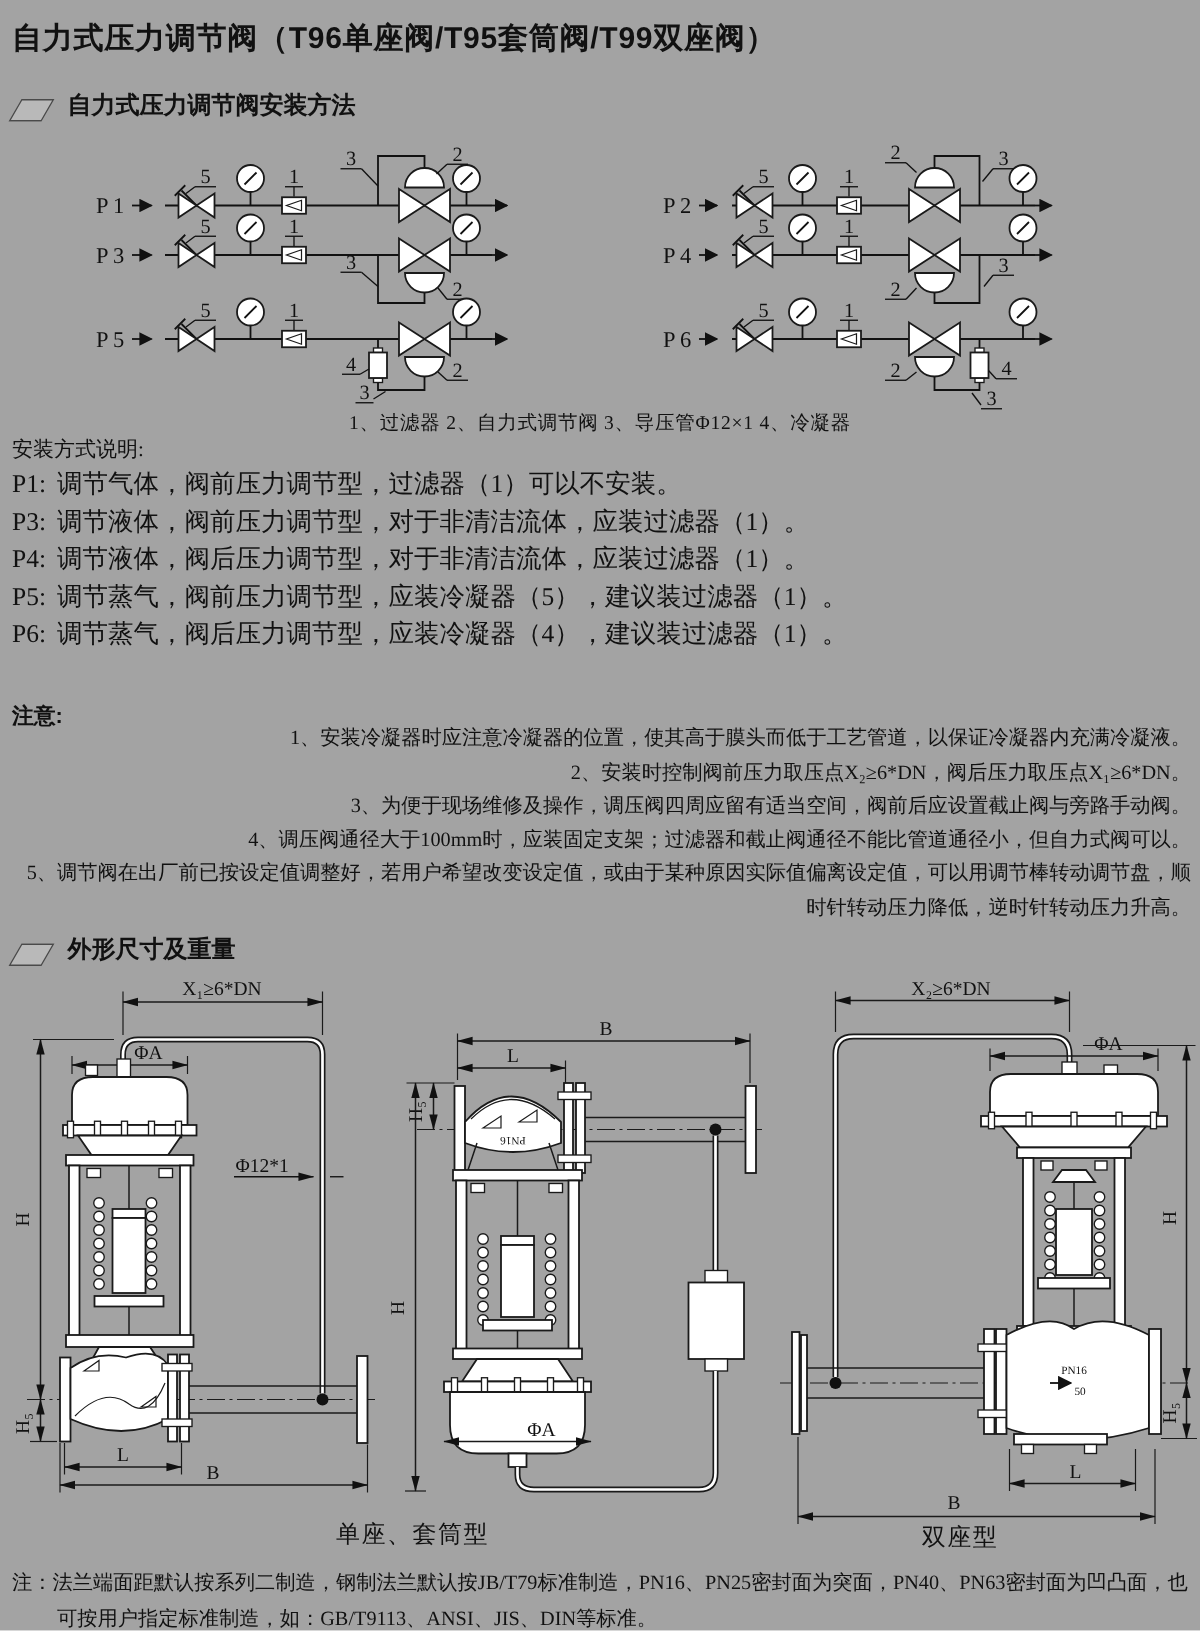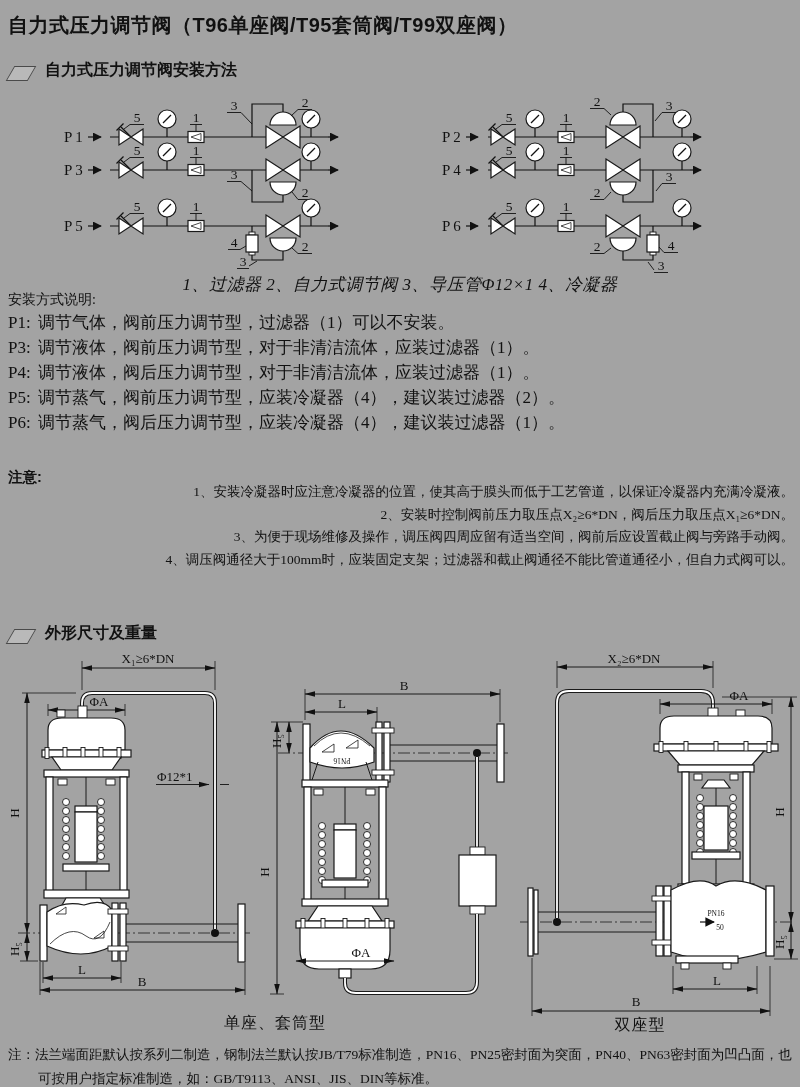"1、过滤器 2、自力式调节阀 3、导压管Φ12×1 4、冷凝器" .legend { font-size: 17px -> 13px; font-style: italic -> none }
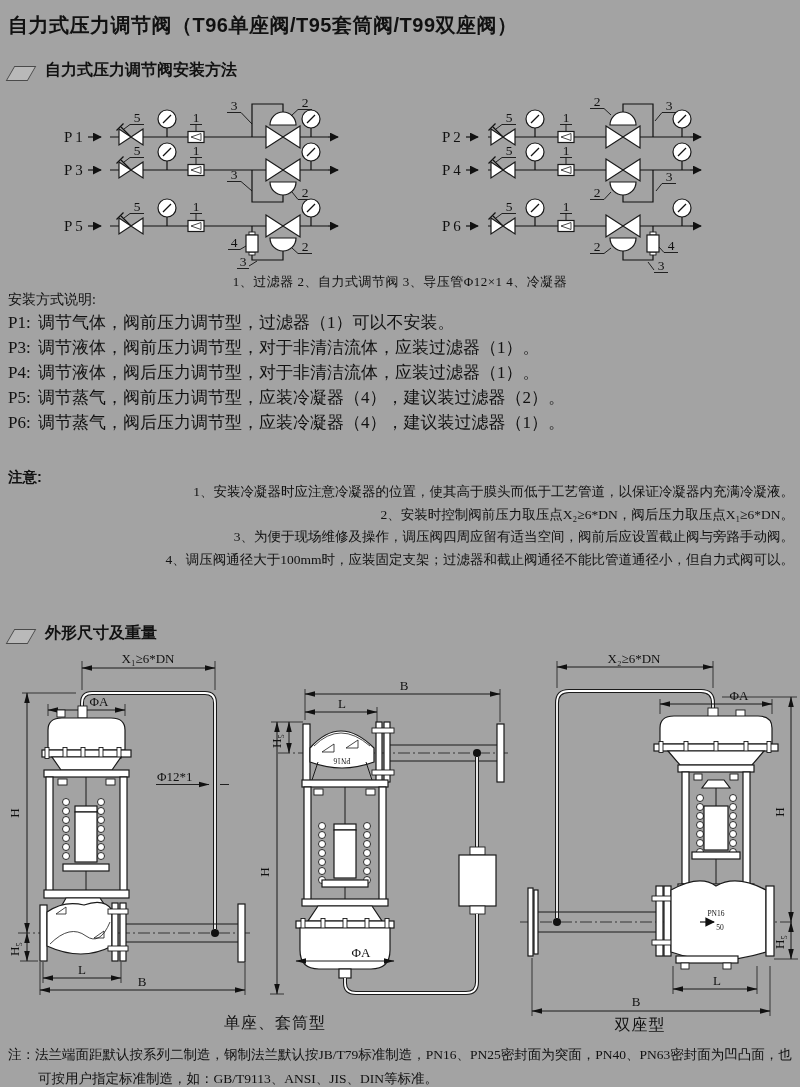"调节蒸气，阀前压力调节型，应装冷凝器（4），建议装过滤器（2）。" span { text: 4），建议装过滤器（2 -> 5），建议装过滤器（1 }
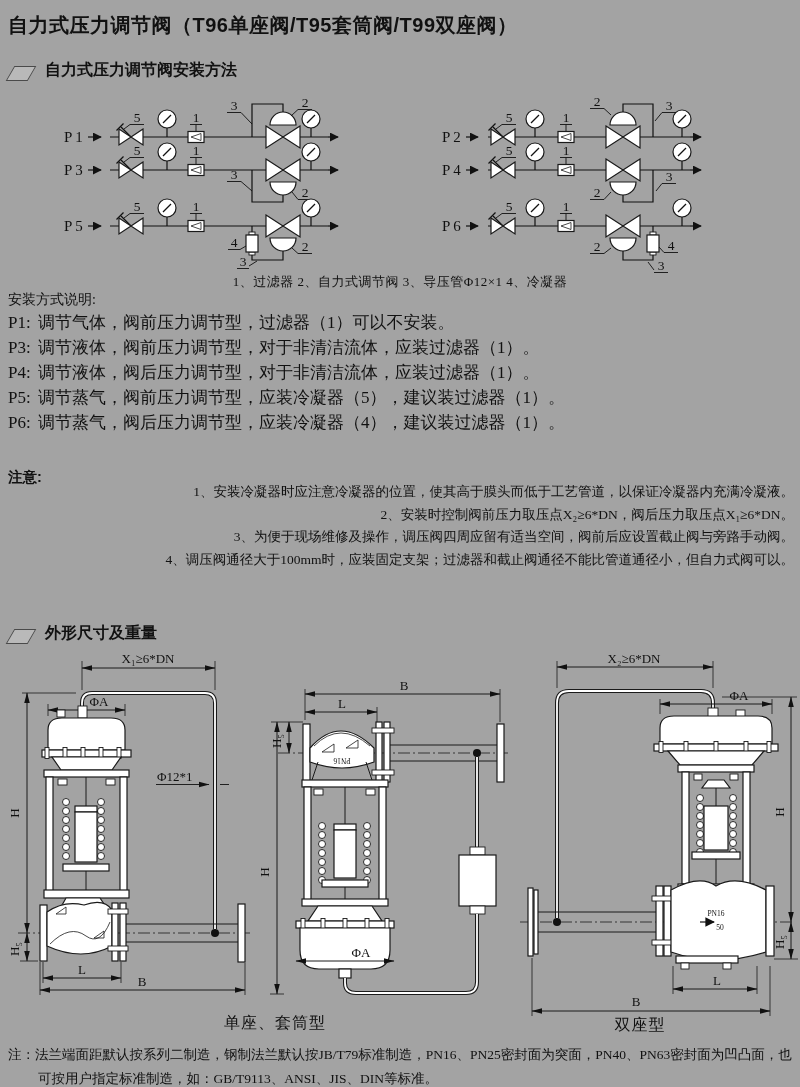"5、调节阀在出厂前已按设定值调整好，若用户希望改变设定值，或由于某种原因实际值偏" div.n-item { html: none -> <div>5、调节阀在出厂前已按设定值调整好，若用户希望改变设定值，或由于某种原因实际值偏离设定值，可以用调节棒转动调节盘，顺时针转动压力降低，逆时针转动压力升高。</div> }
